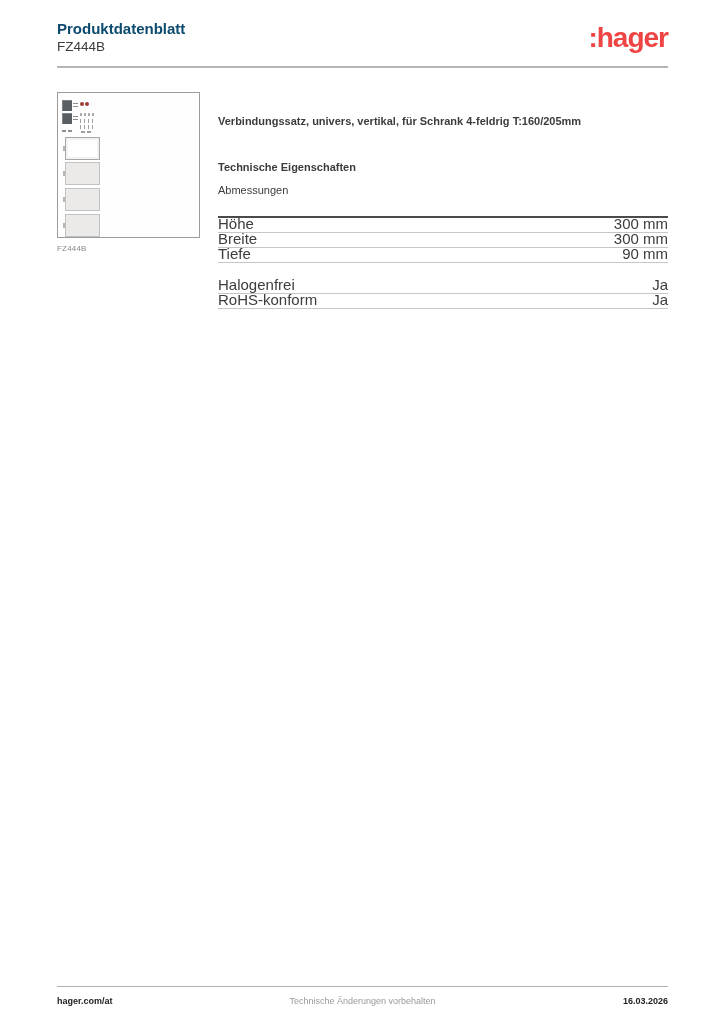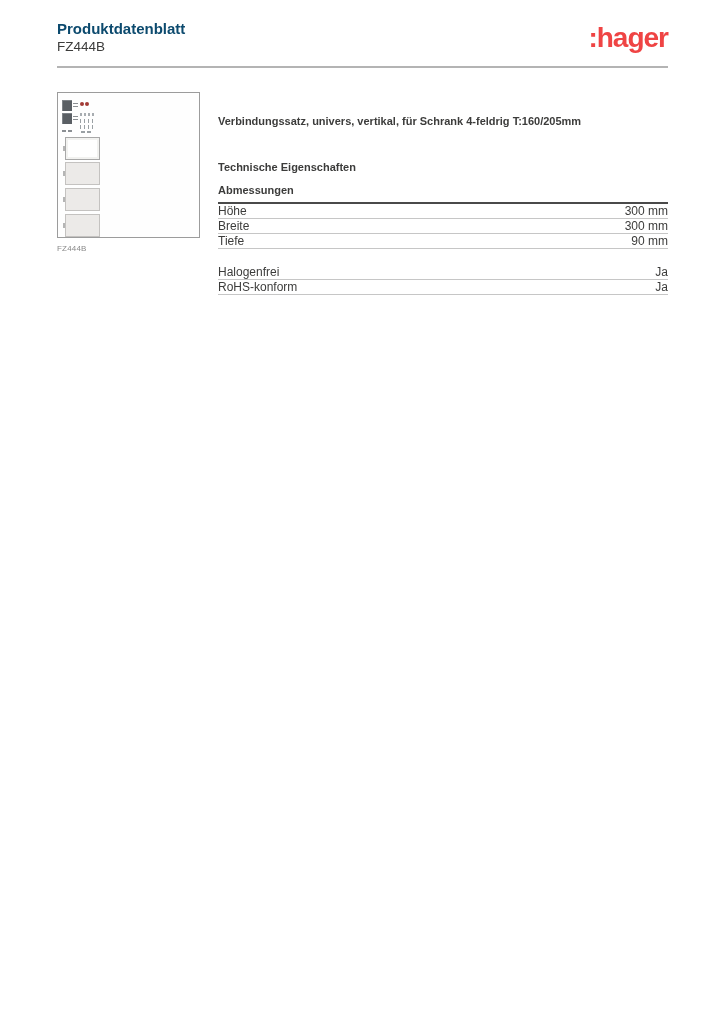"Abmessungen" .section-title { font-weight: bold -> normal; padding-bottom: 6px -> 20px }
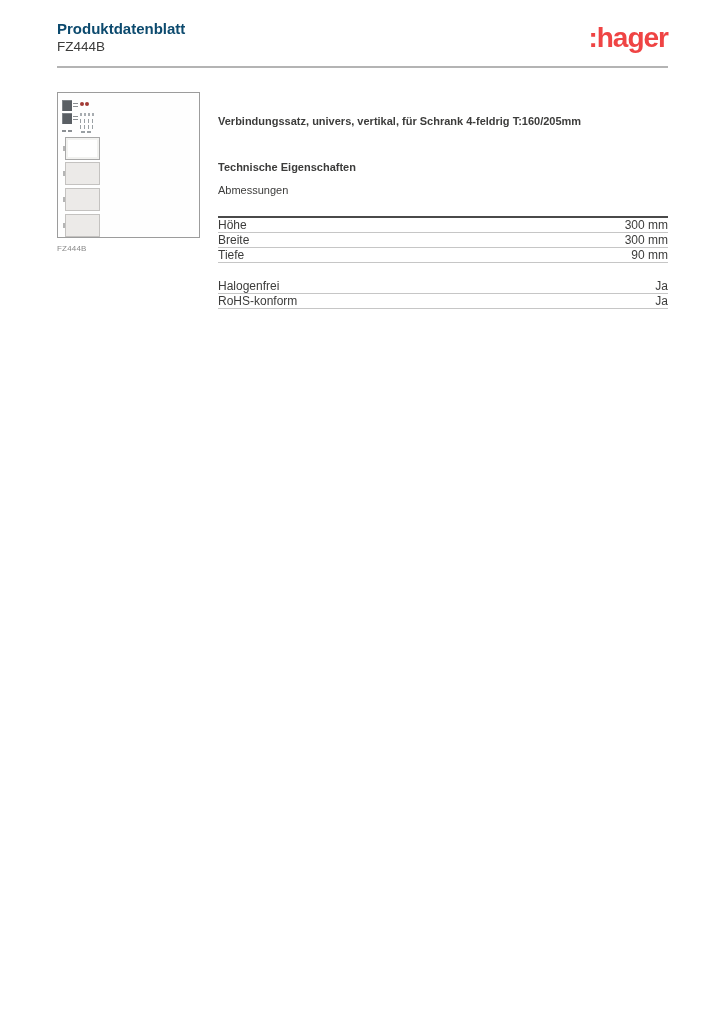"Höhe" .spec-row { font-size: 12px -> 15px }
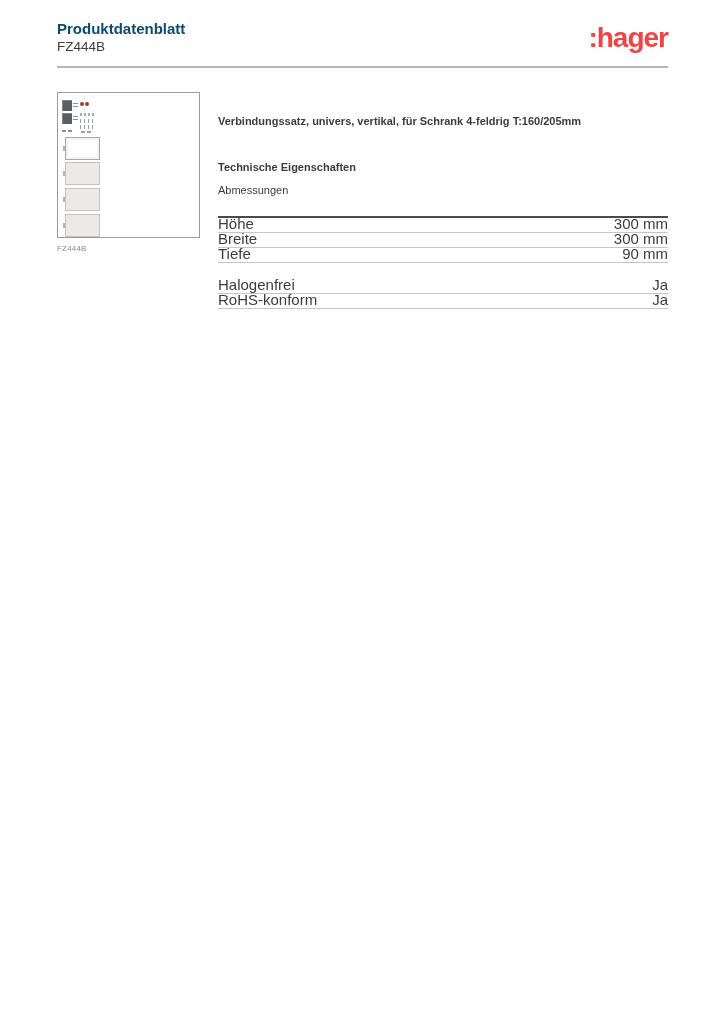"hager.com/at" div.footer { html: none -> <div> <span>hager.com/at</span> <span>Technische Änderungen vorbehalten</span> <span>16.03.2026</span> </div> }
